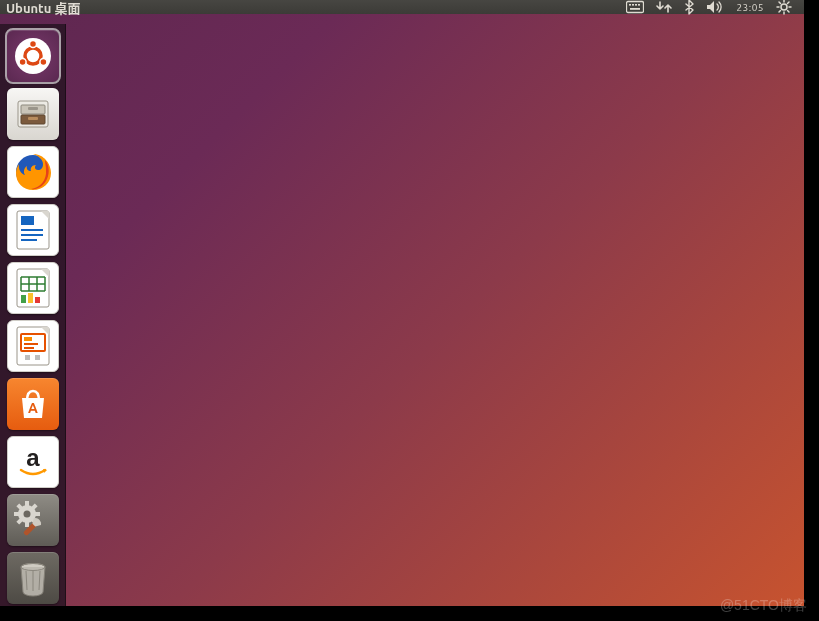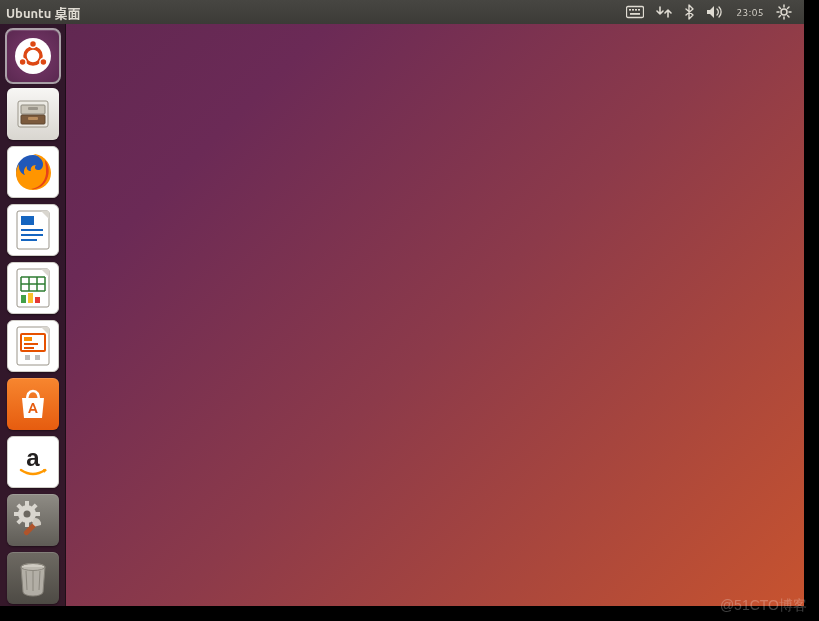"Ubuntu 桌面" .menubar { height: 24px -> 14px }
